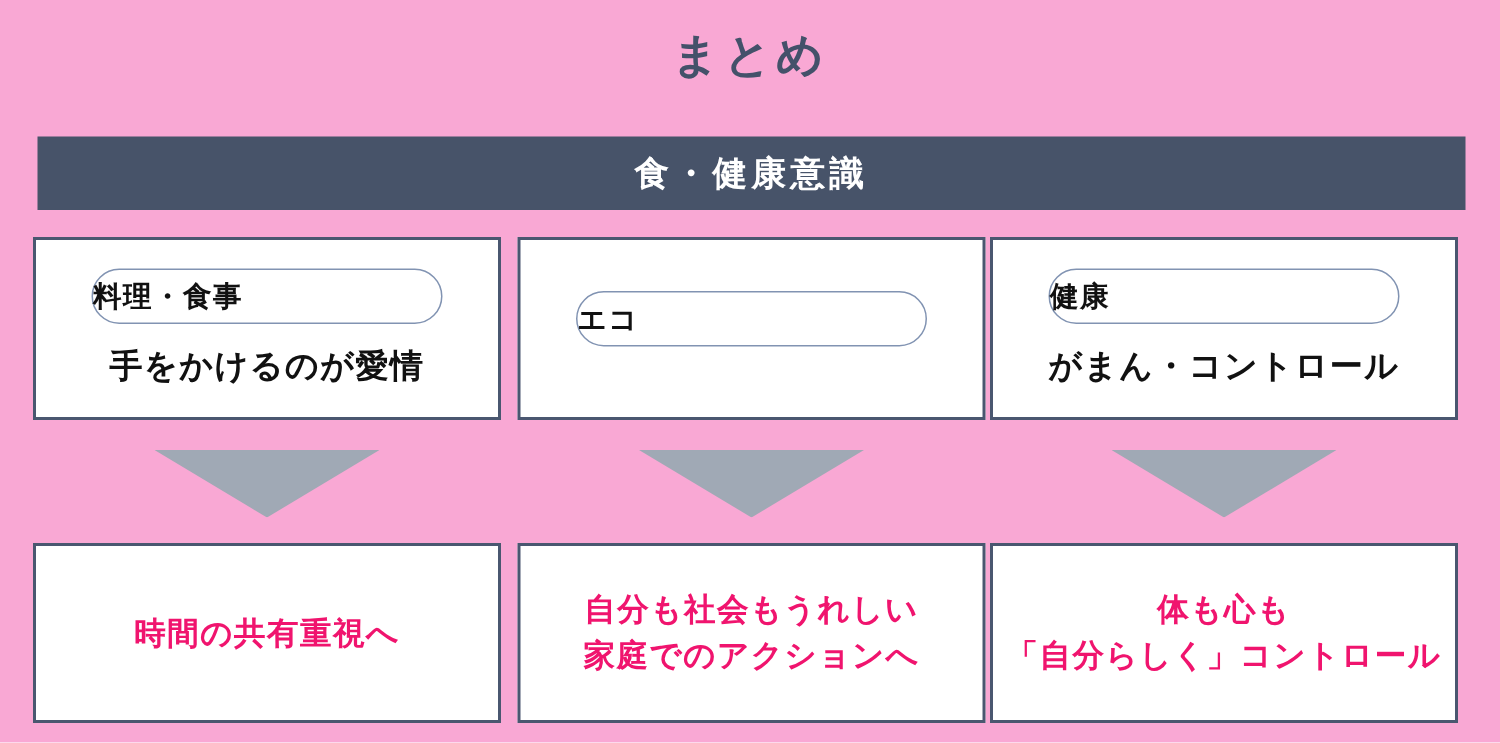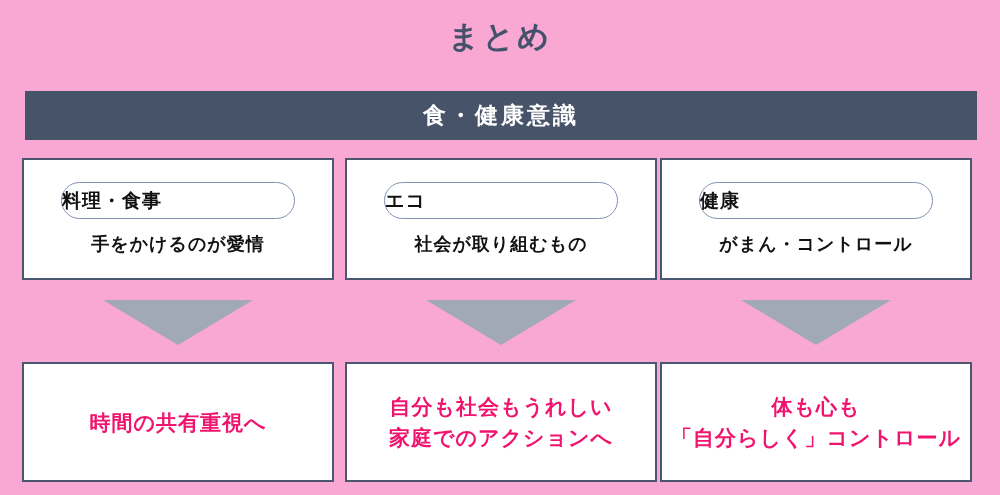"手をかけるのが愛情" .perception-text { font-size: 18px -> 22px }
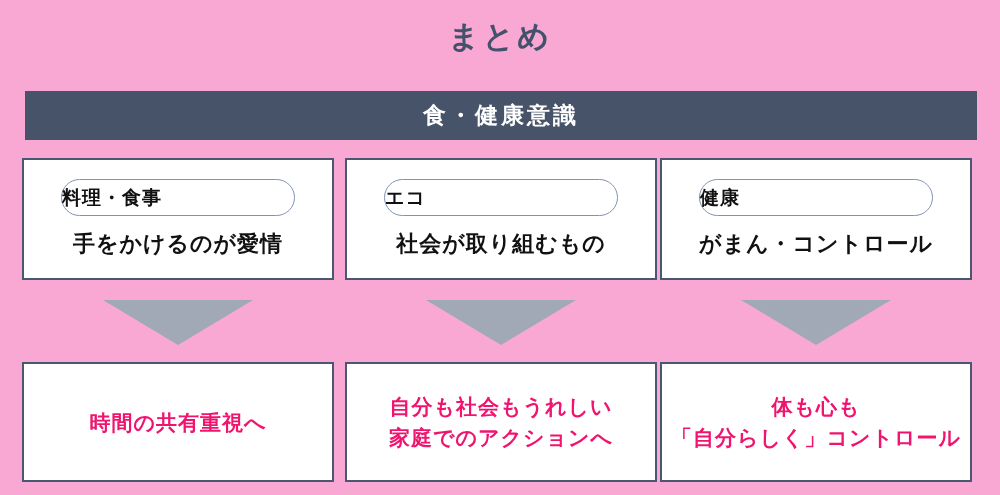"社会が取り組むもの" div.perception-text { html: <div>社会が取り組むもの</div> -> none }
